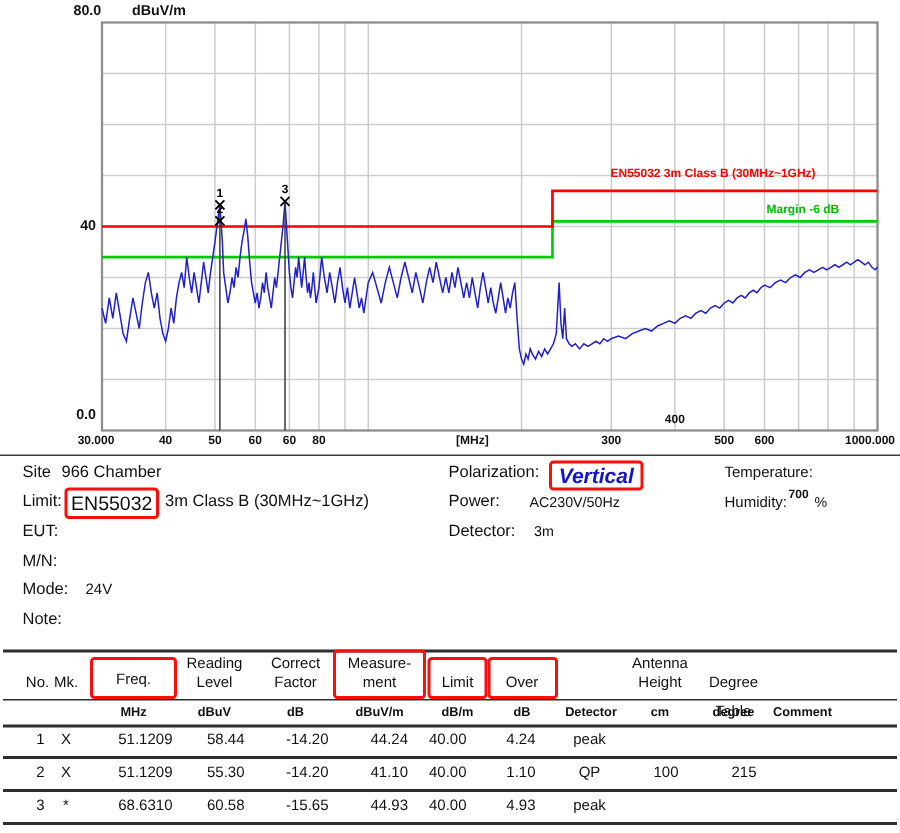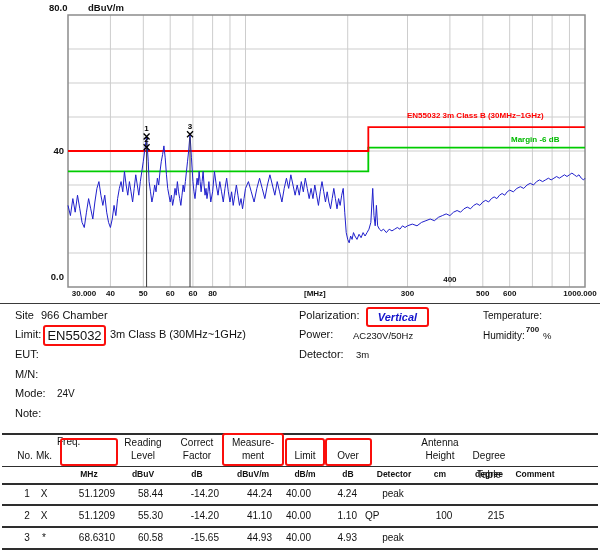"30.000" span.tick { left: 84px -> 64px }
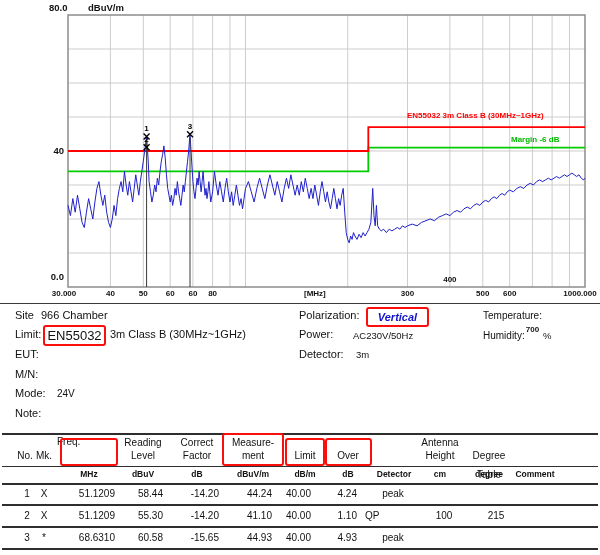"Vertical" .vertical-text { font-size: 11px -> 14px }
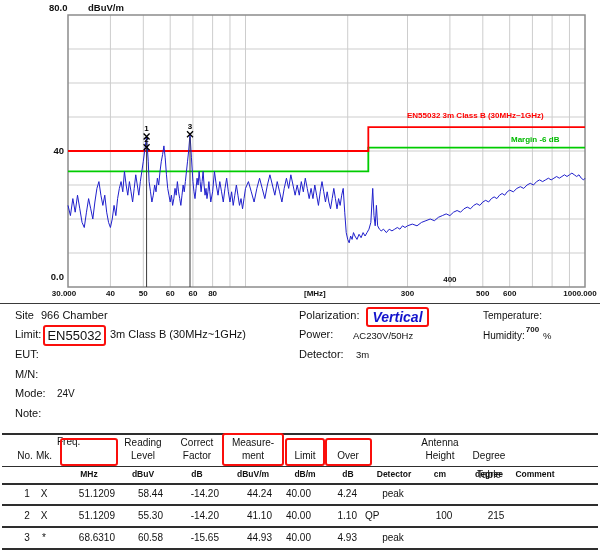"Freq." div.tcell { text-align: left -> center; top: 436px -> 448px }
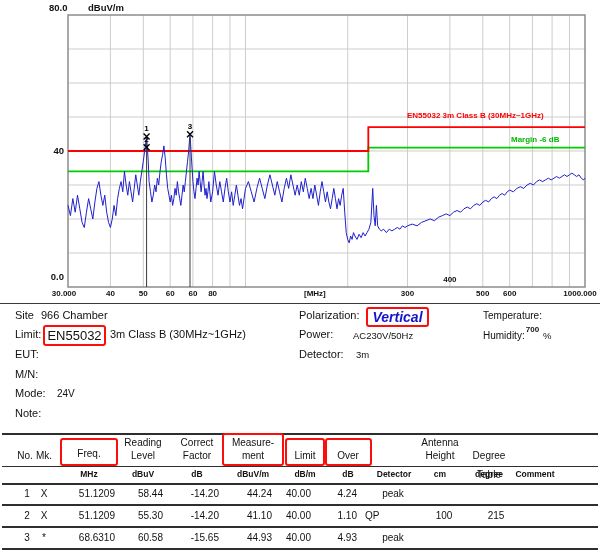"QP" div.tcell { text-align: none -> center }
